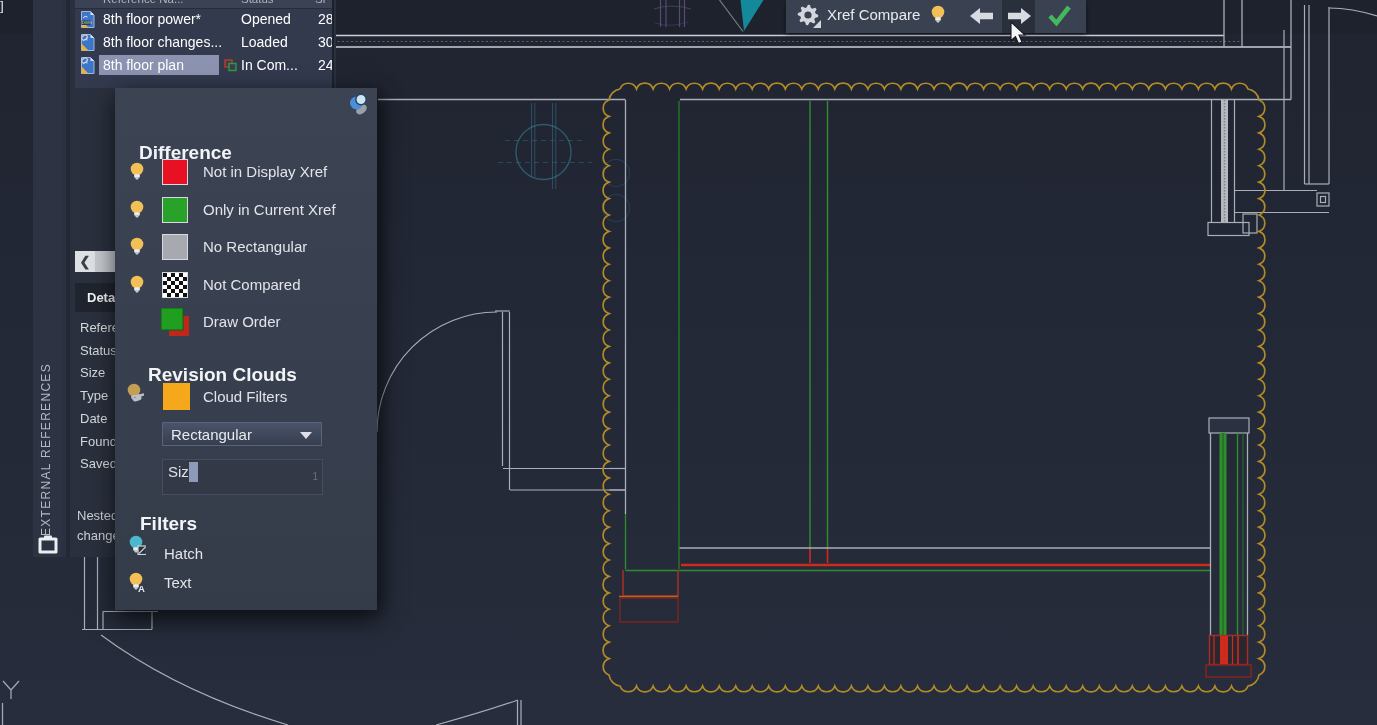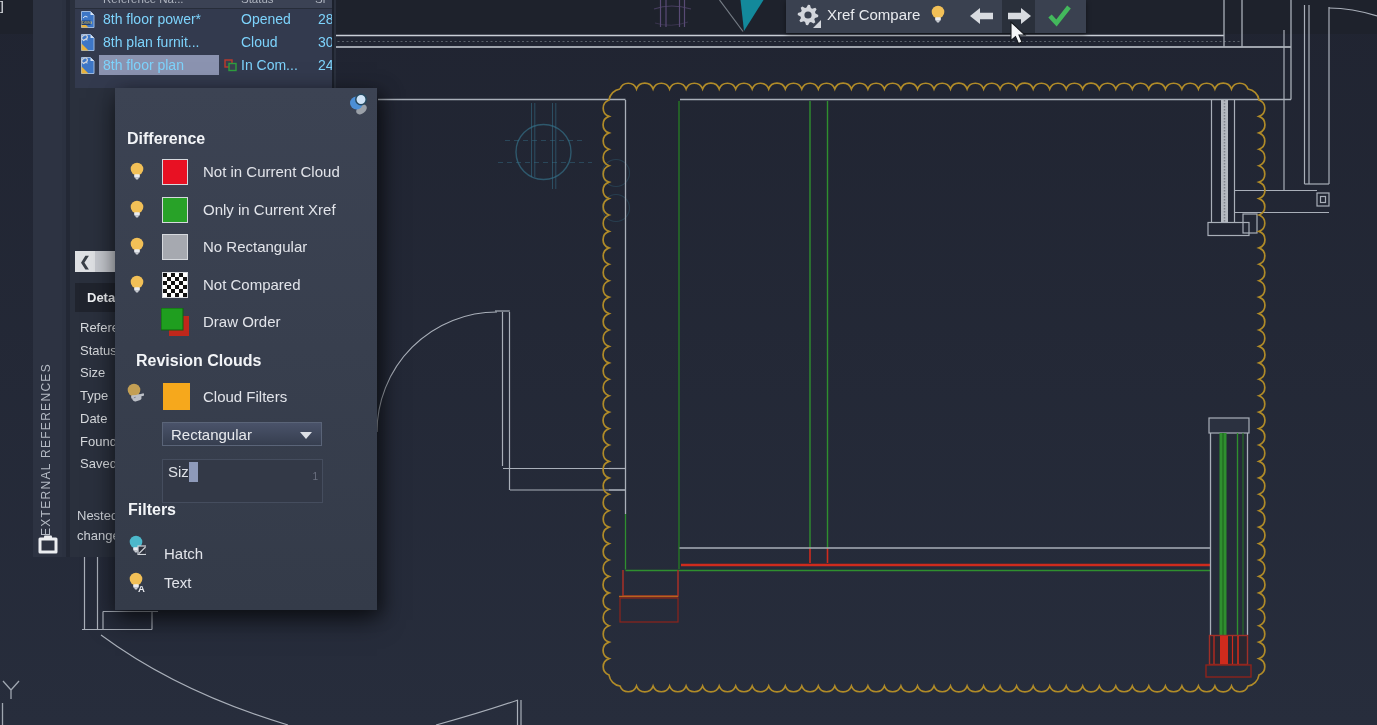"8th floor power*" .frow { color: #7dd3fc -> #ffffff }
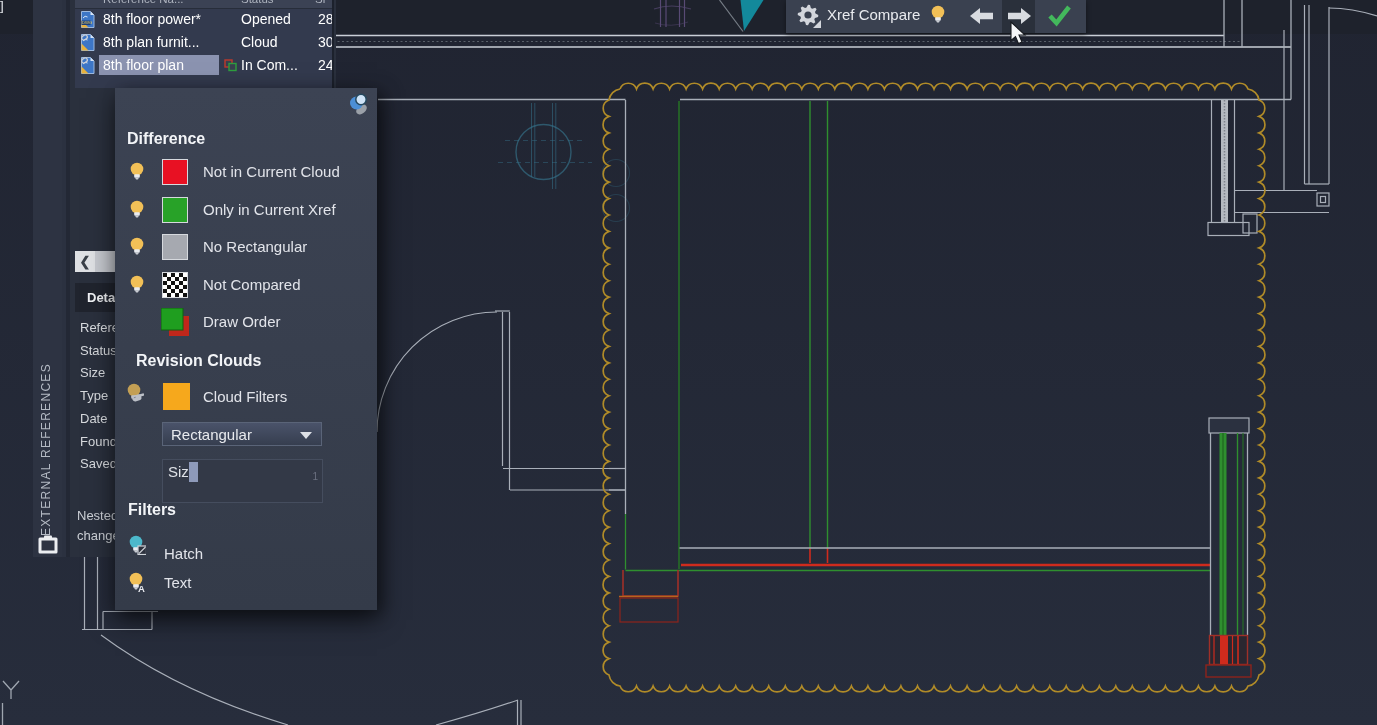"8th plan furnit..." span.nm { text: plan furnit -> floor changes }
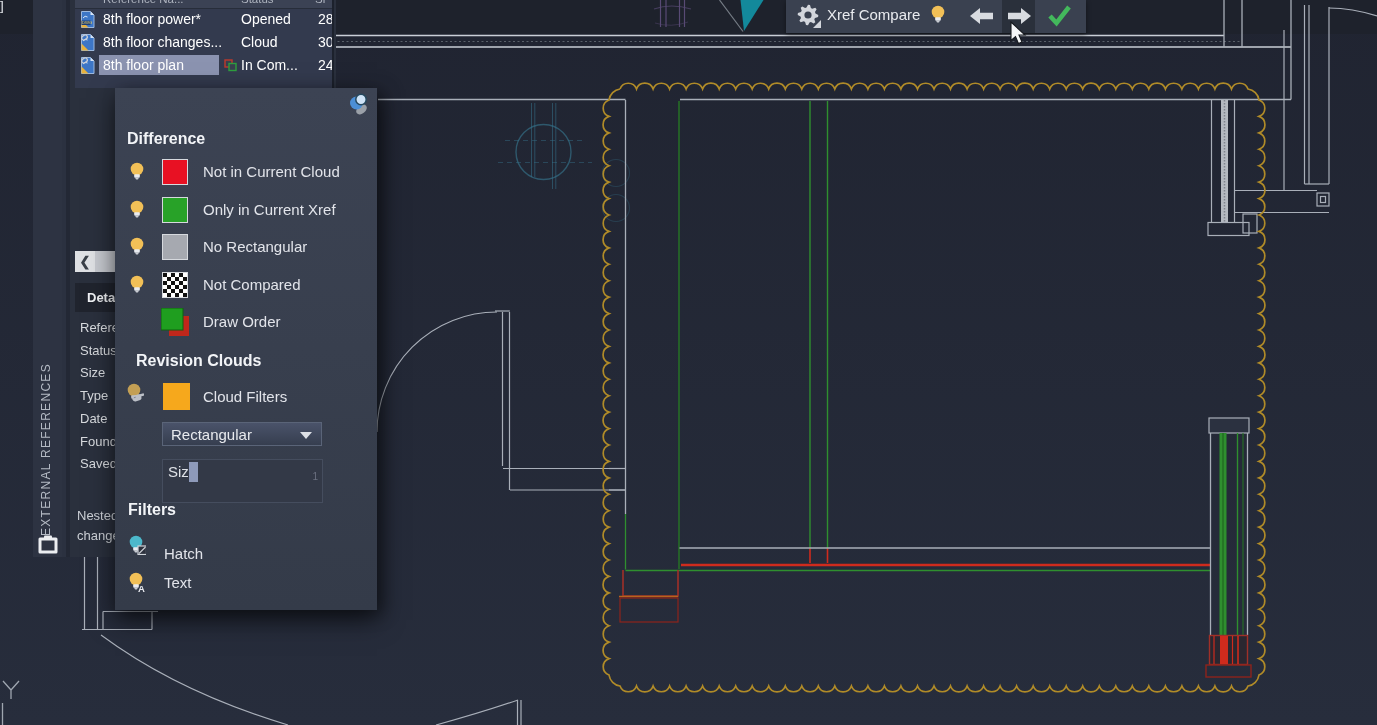"Cloud" span.st { text: Cloud -> Loaded }
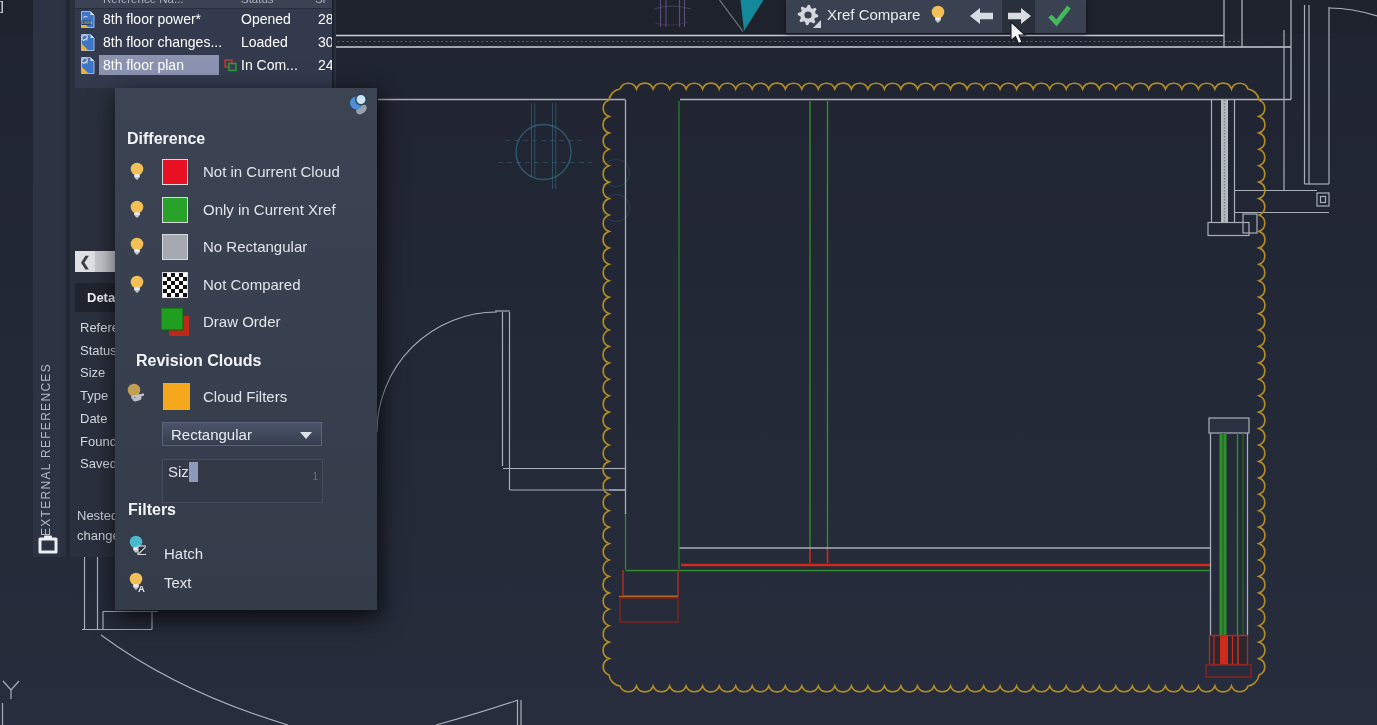"Difference" #panel h3 { font-size: 16px -> 19px; margin: 0 -> 12px }
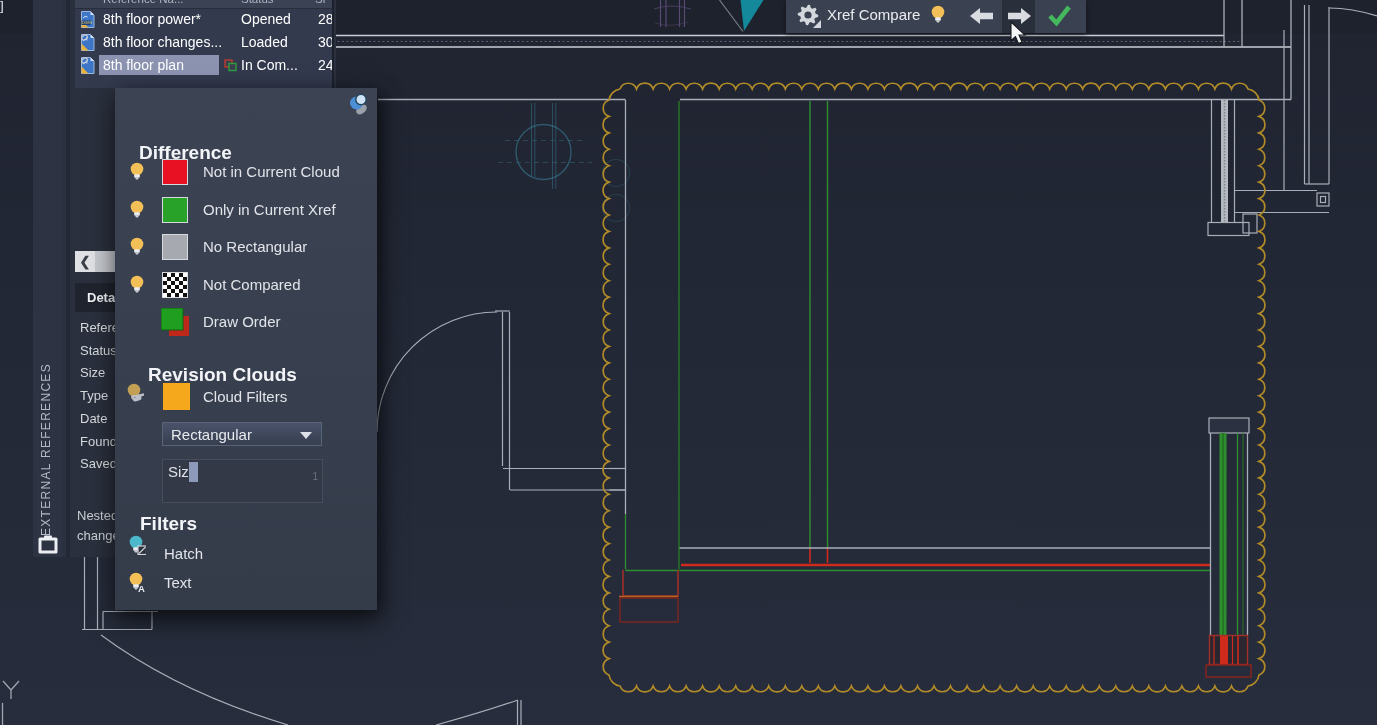"Not in Current Cloud" div.lbl { text: Current Cloud -> Display Xref }
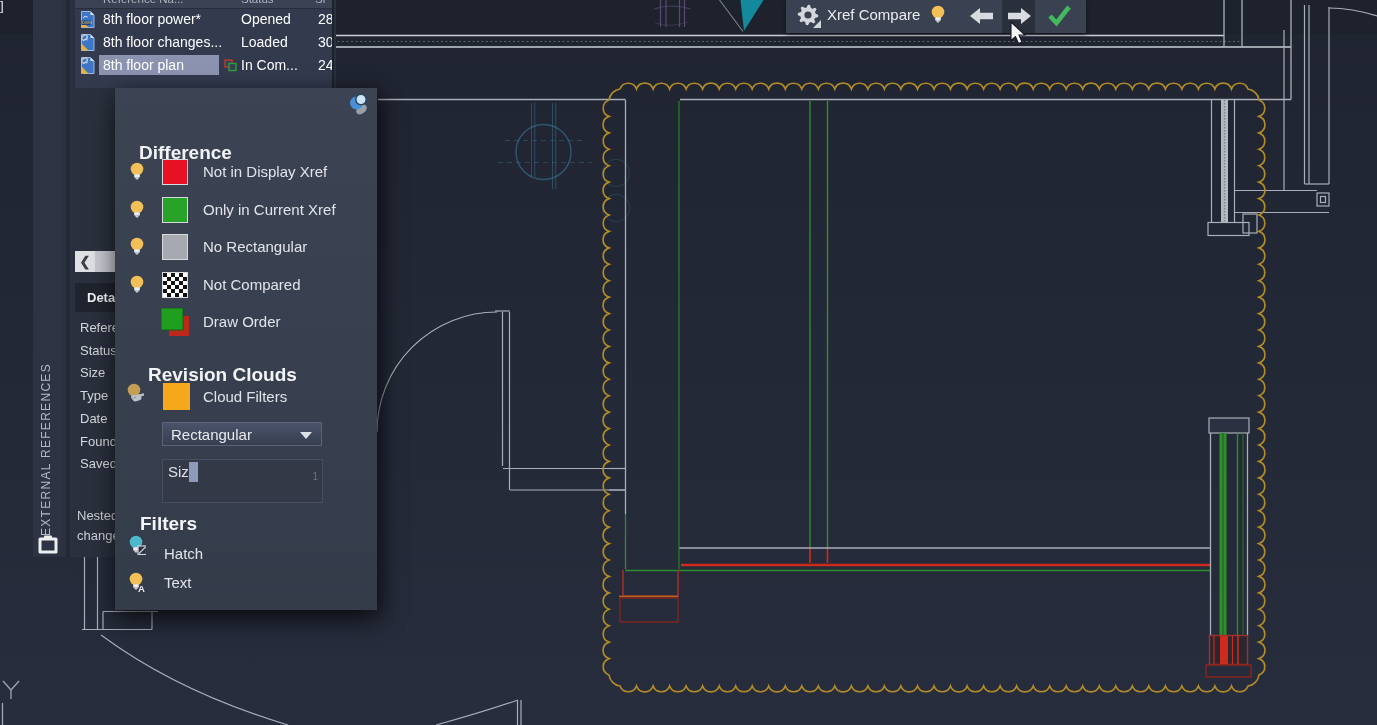"Siz" .sizein { height: 44px -> 36px }
